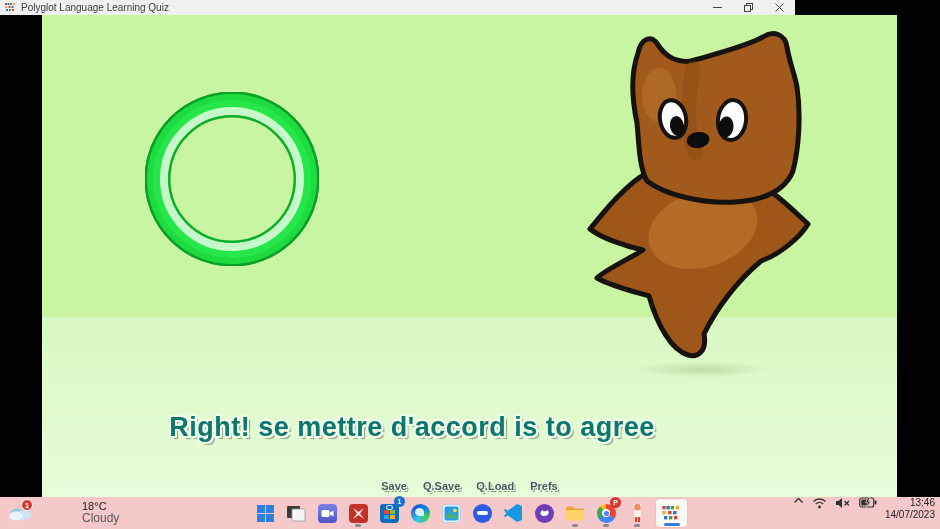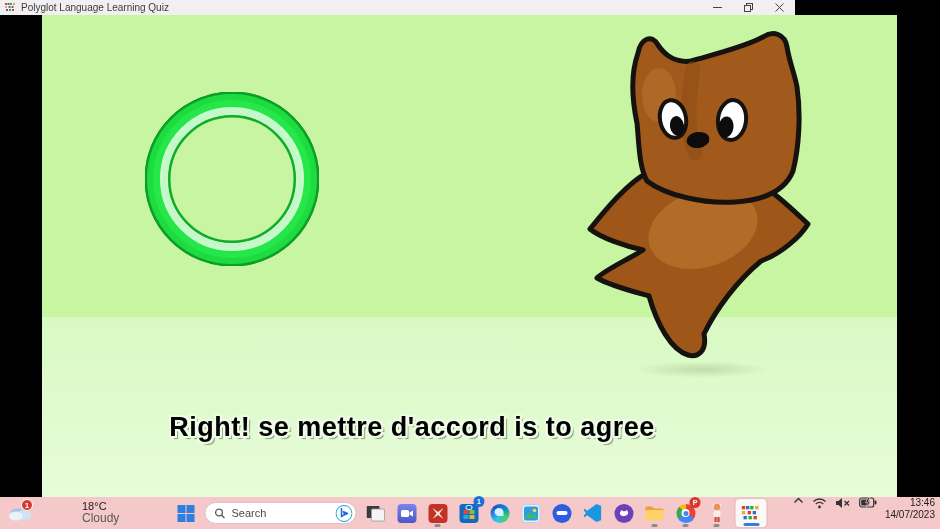"Right! se mettre d'accord is" .subtitle { color: #000000 -> #0f766e }
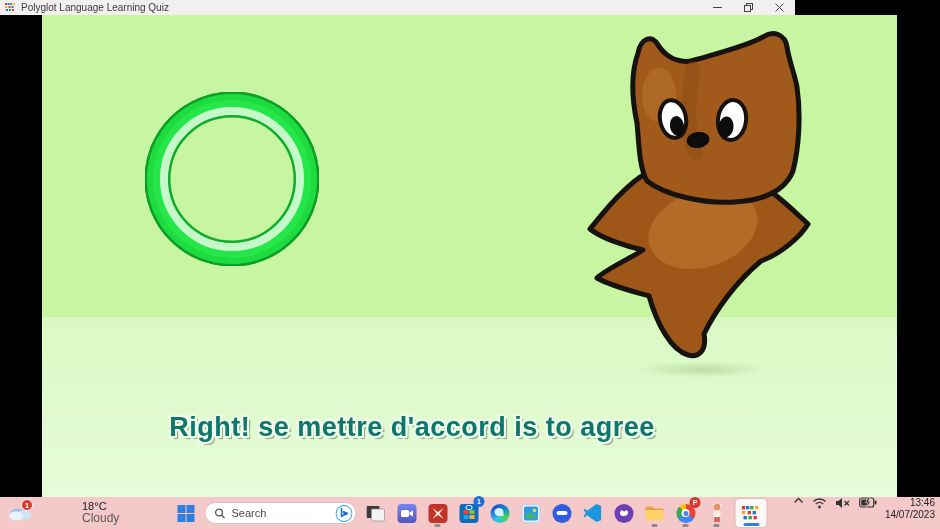"Save" div.game-buttons { html: none -> <div> <span>Save</span> <span>Q.Save</span> <span>Q.Load</span> <span>Prefs</span> </div> }
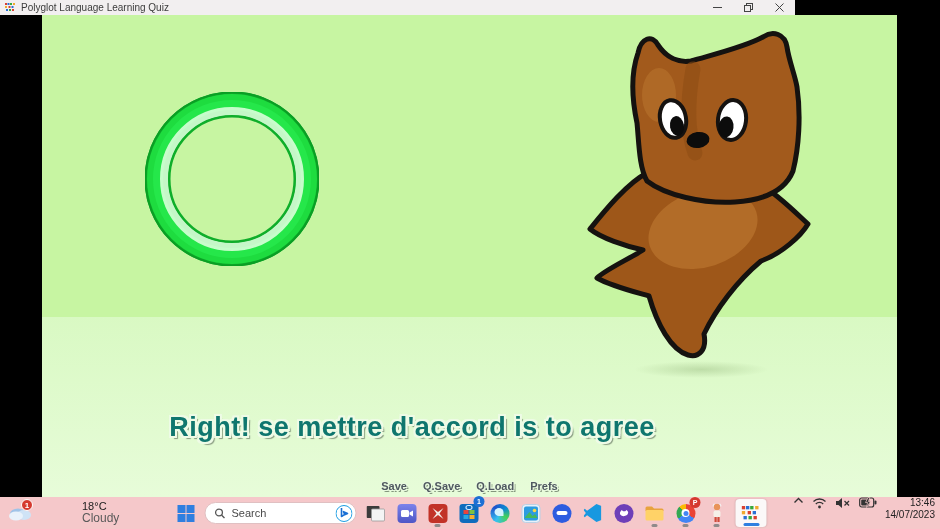"Search" div.search-pill { html: <div> <svg> <circle></circle> <line></line> </svg> <span>Search</span> <svg> <circle></circle> <path></path> </svg> </div> -> none }
